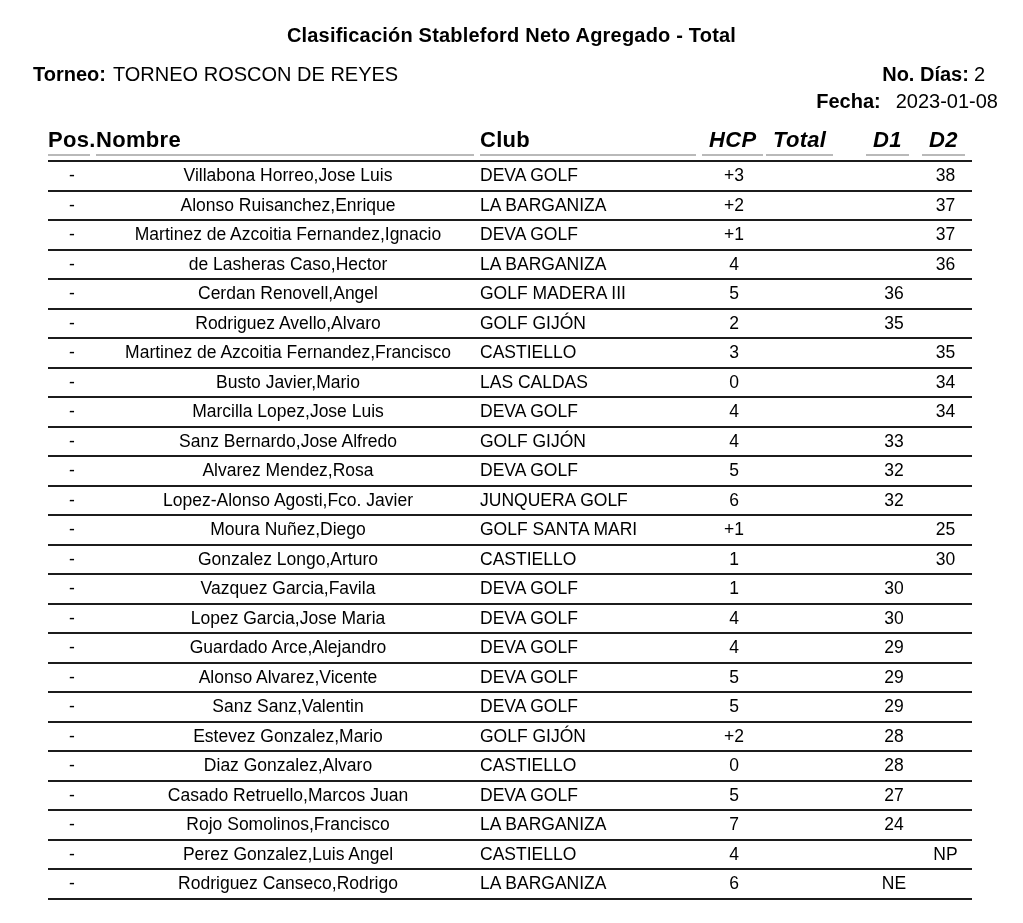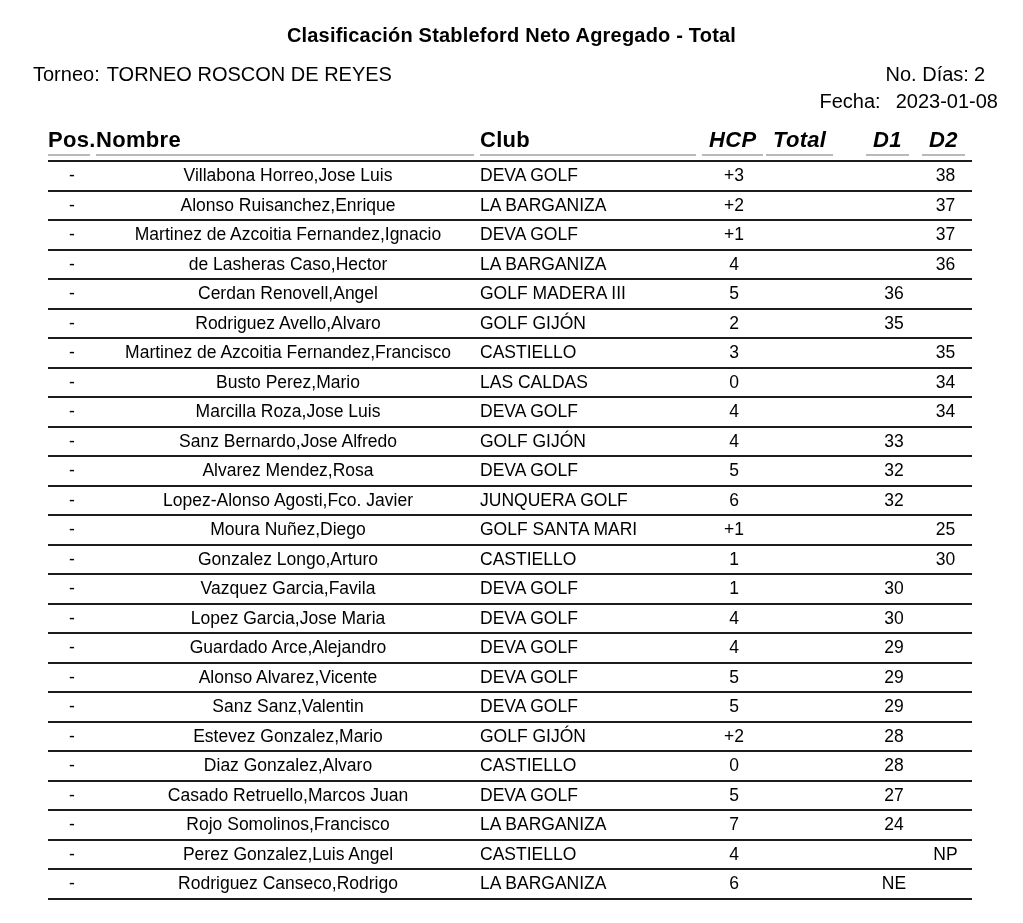"Torneo:" .label-bold { font-weight: normal -> bold }
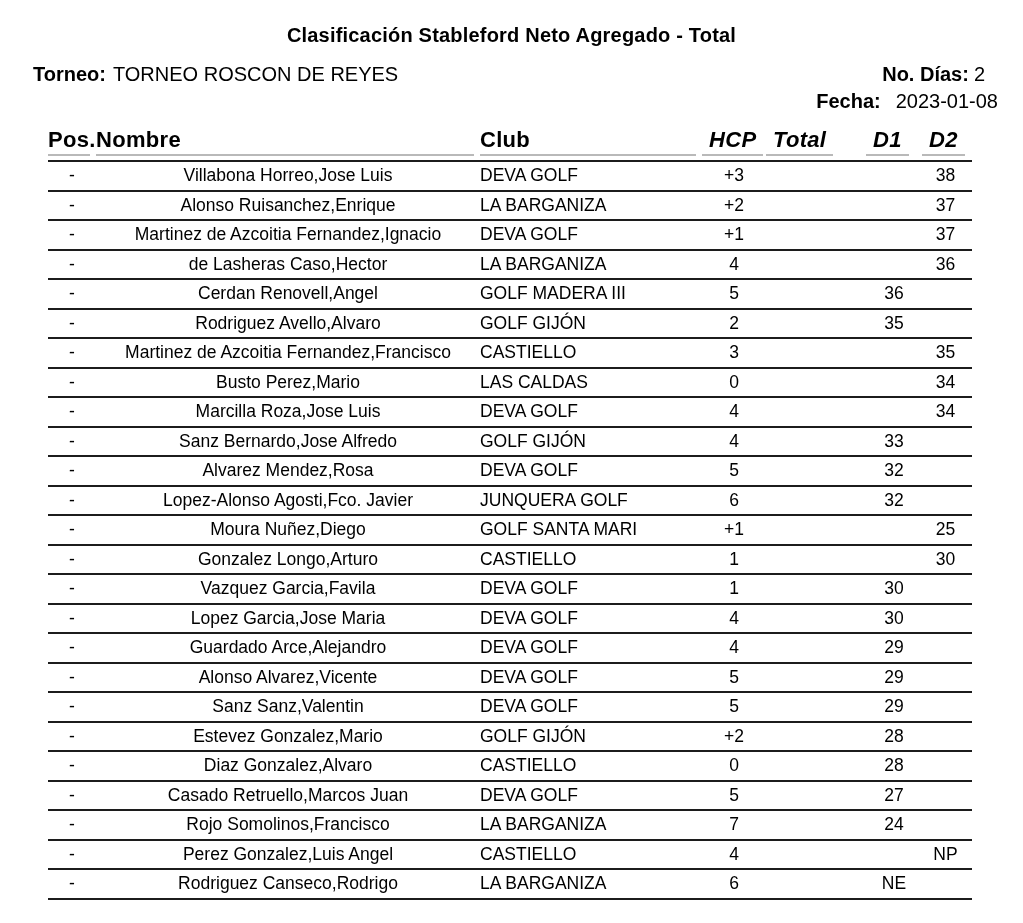"Busto Perez,Mario" td.nom { text: Perez,Mario -> Javier,Mario }
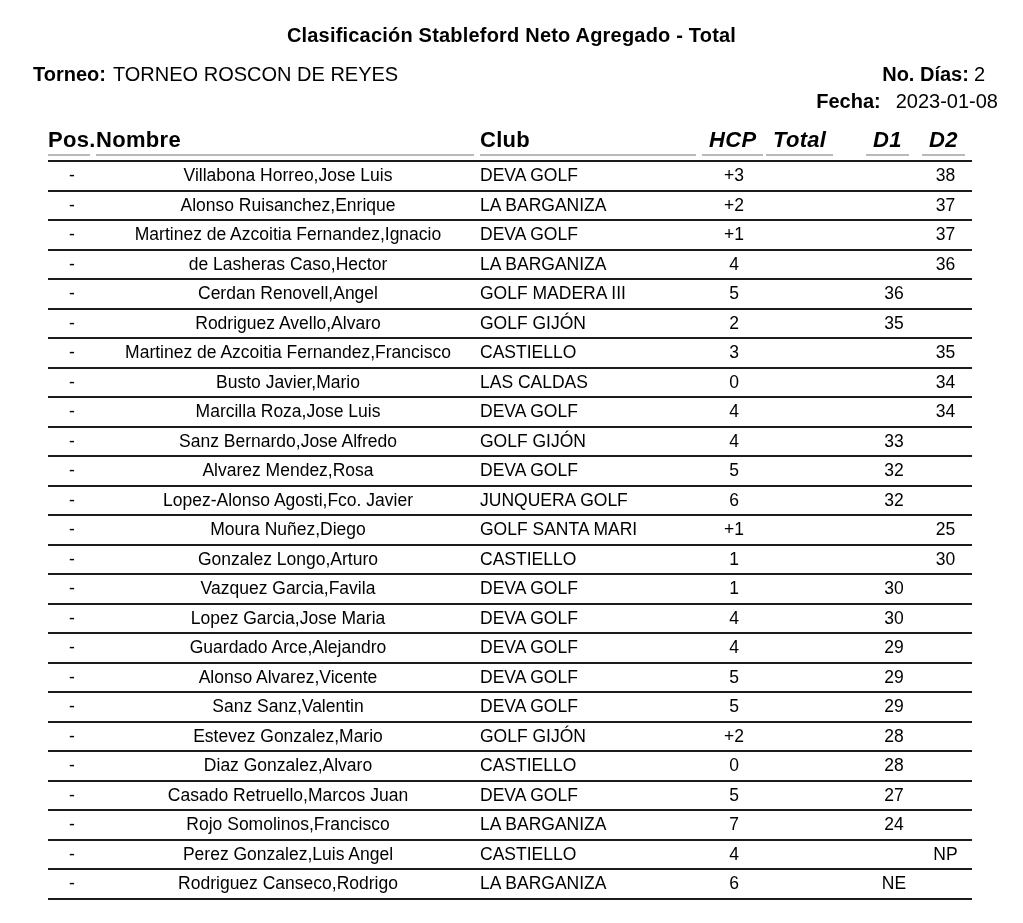"Marcilla Roza,Jose Luis" td.nom { text: Roza,Jose -> Lopez,Jose }
